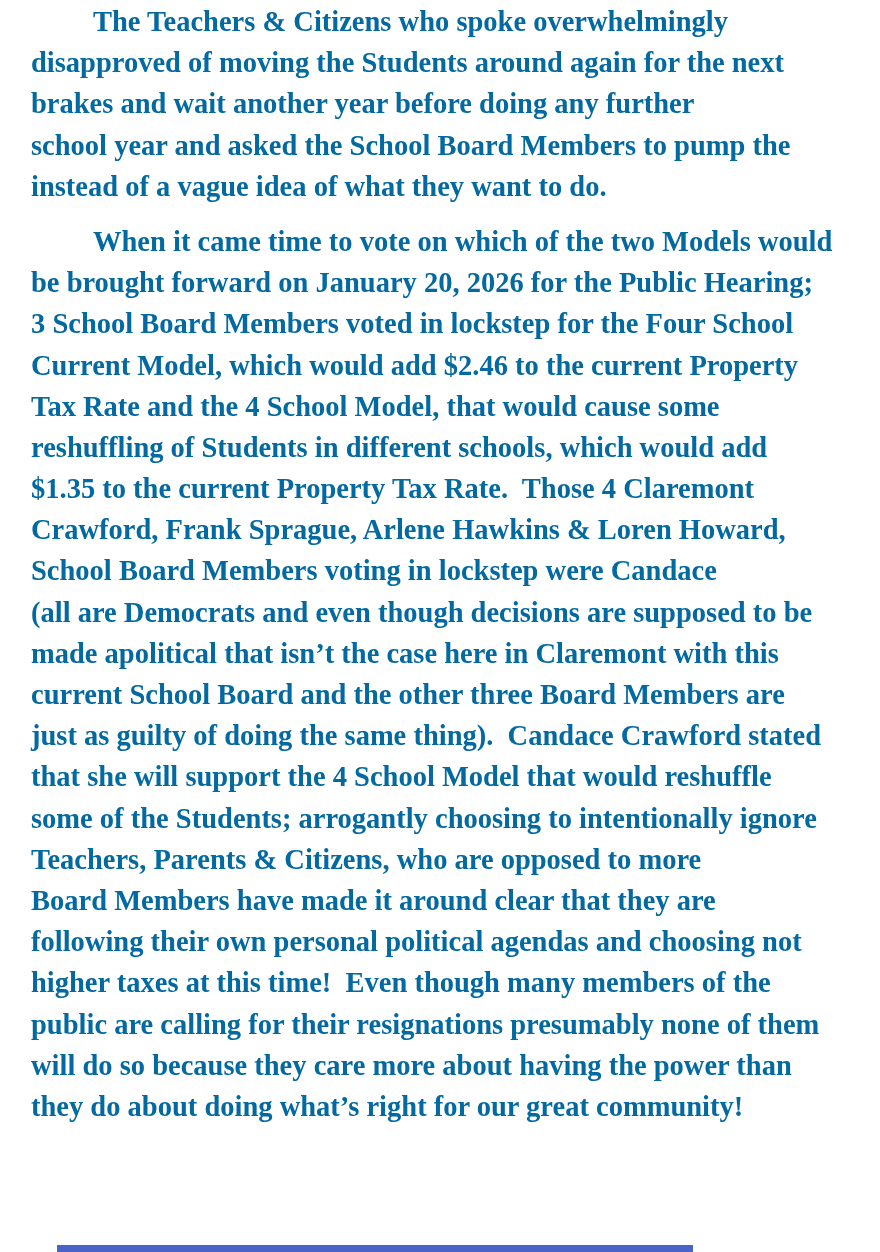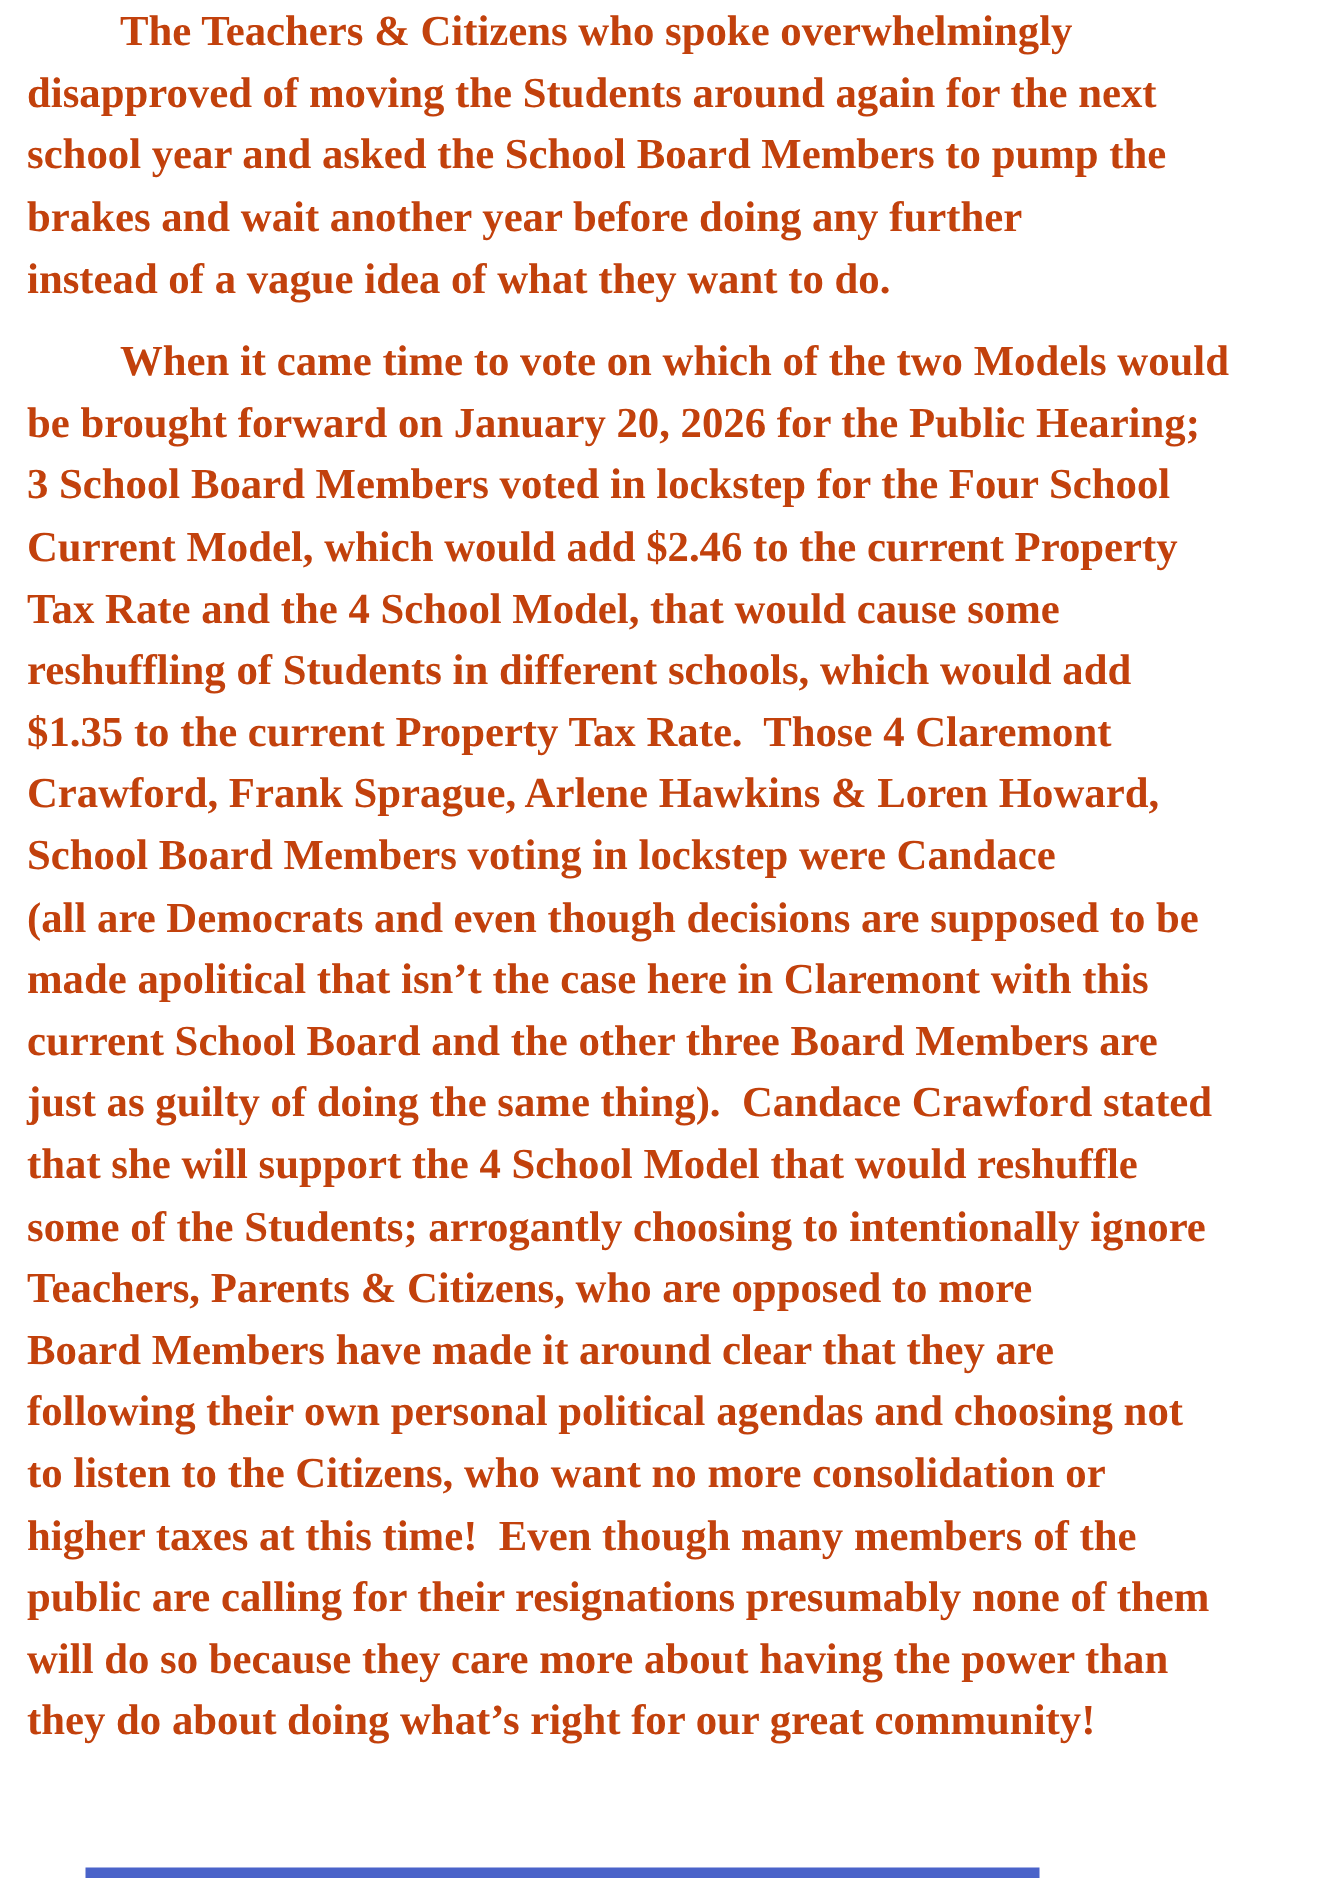"The Teachers & Citizens who" .doc { color: #c2410c -> #0369a1; margin-left: none -> 28px; padding: 1px 2px 0 18px -> 1px 2px 0 3px }
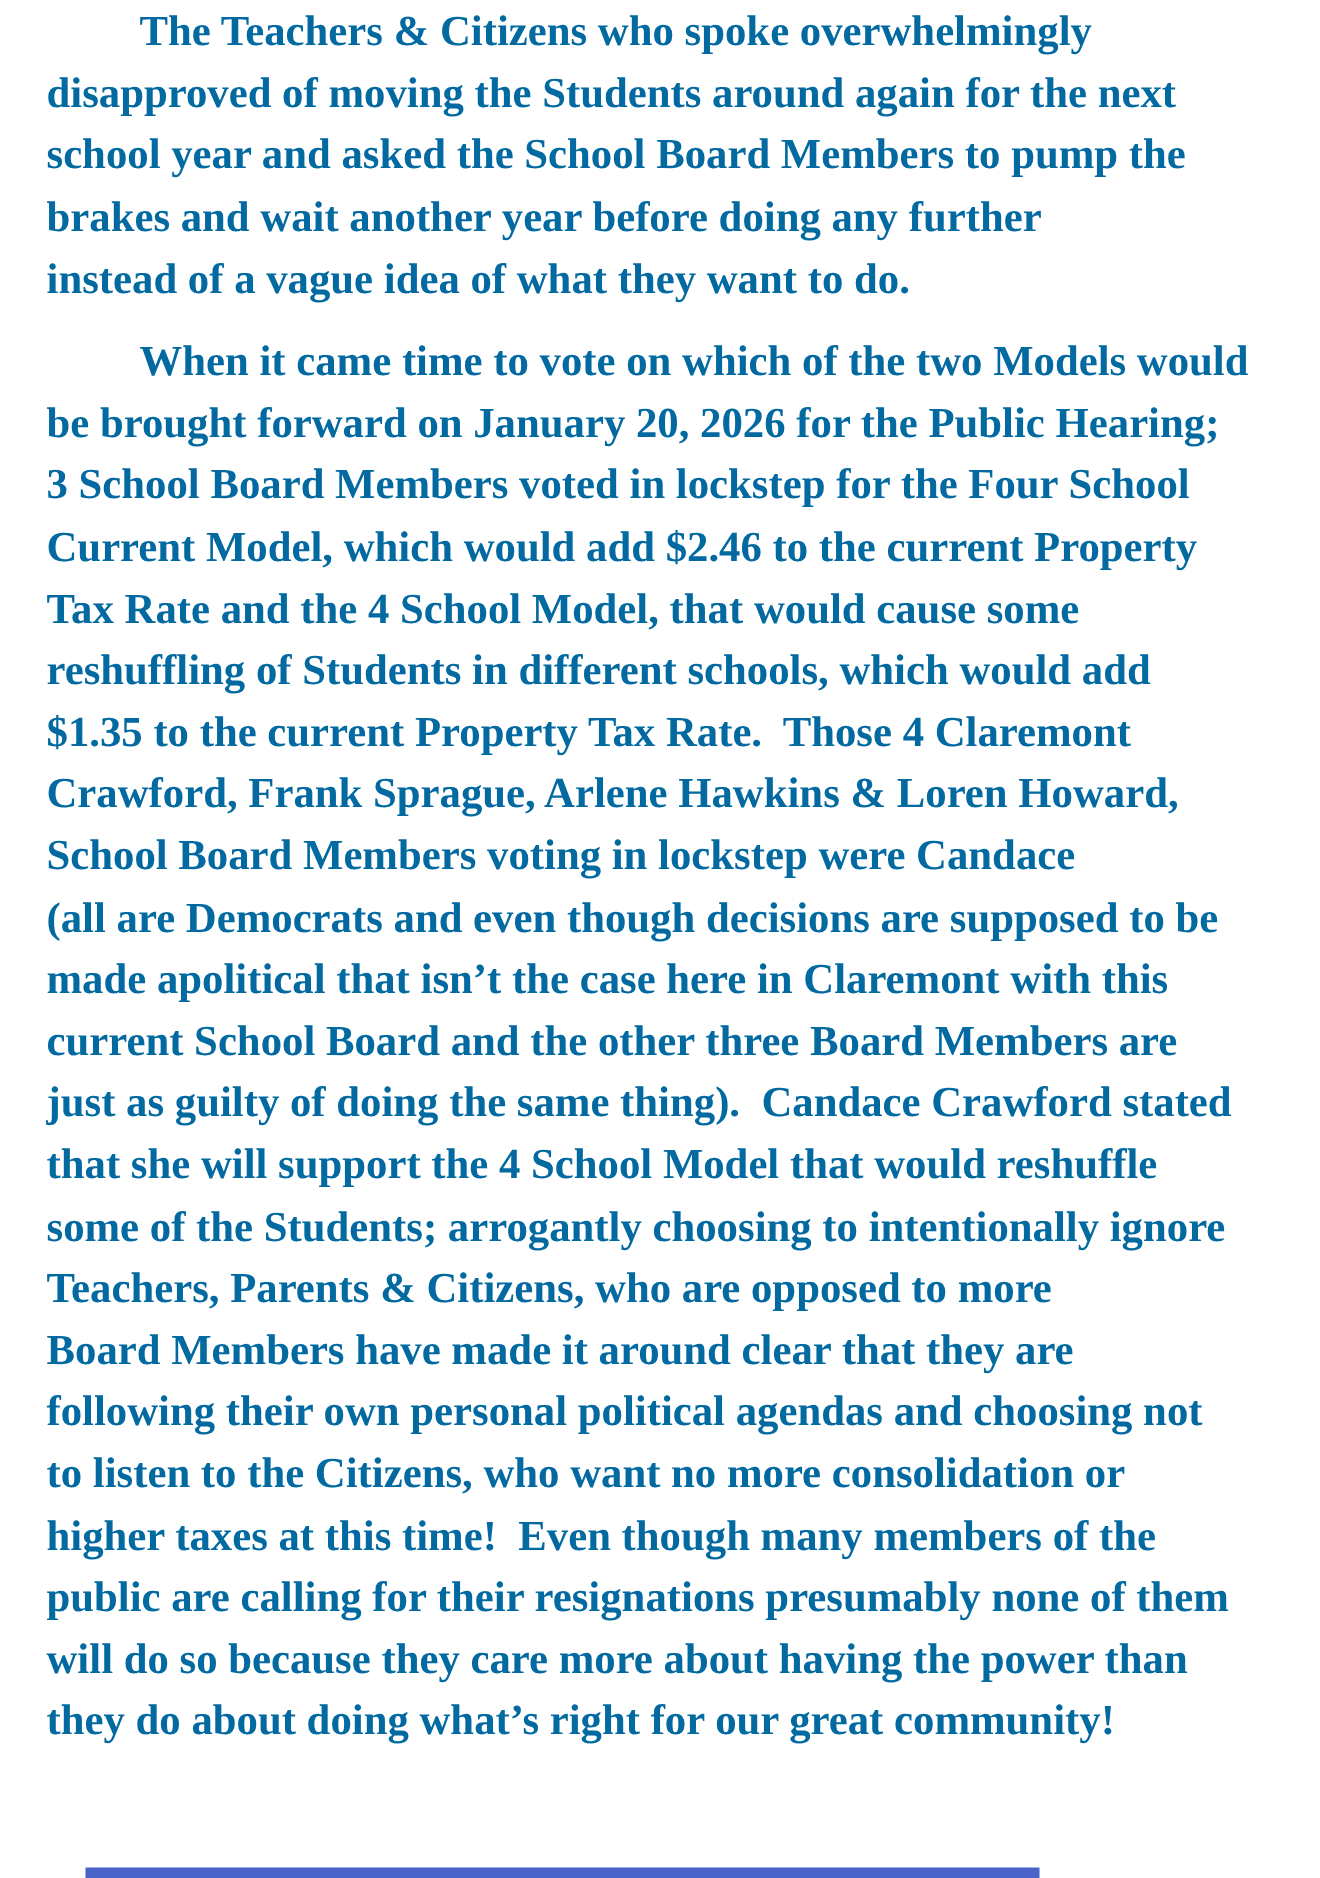"school year and asked the" div.line { order: before "brakes and wait another year" -> after "brakes and wait another year" }
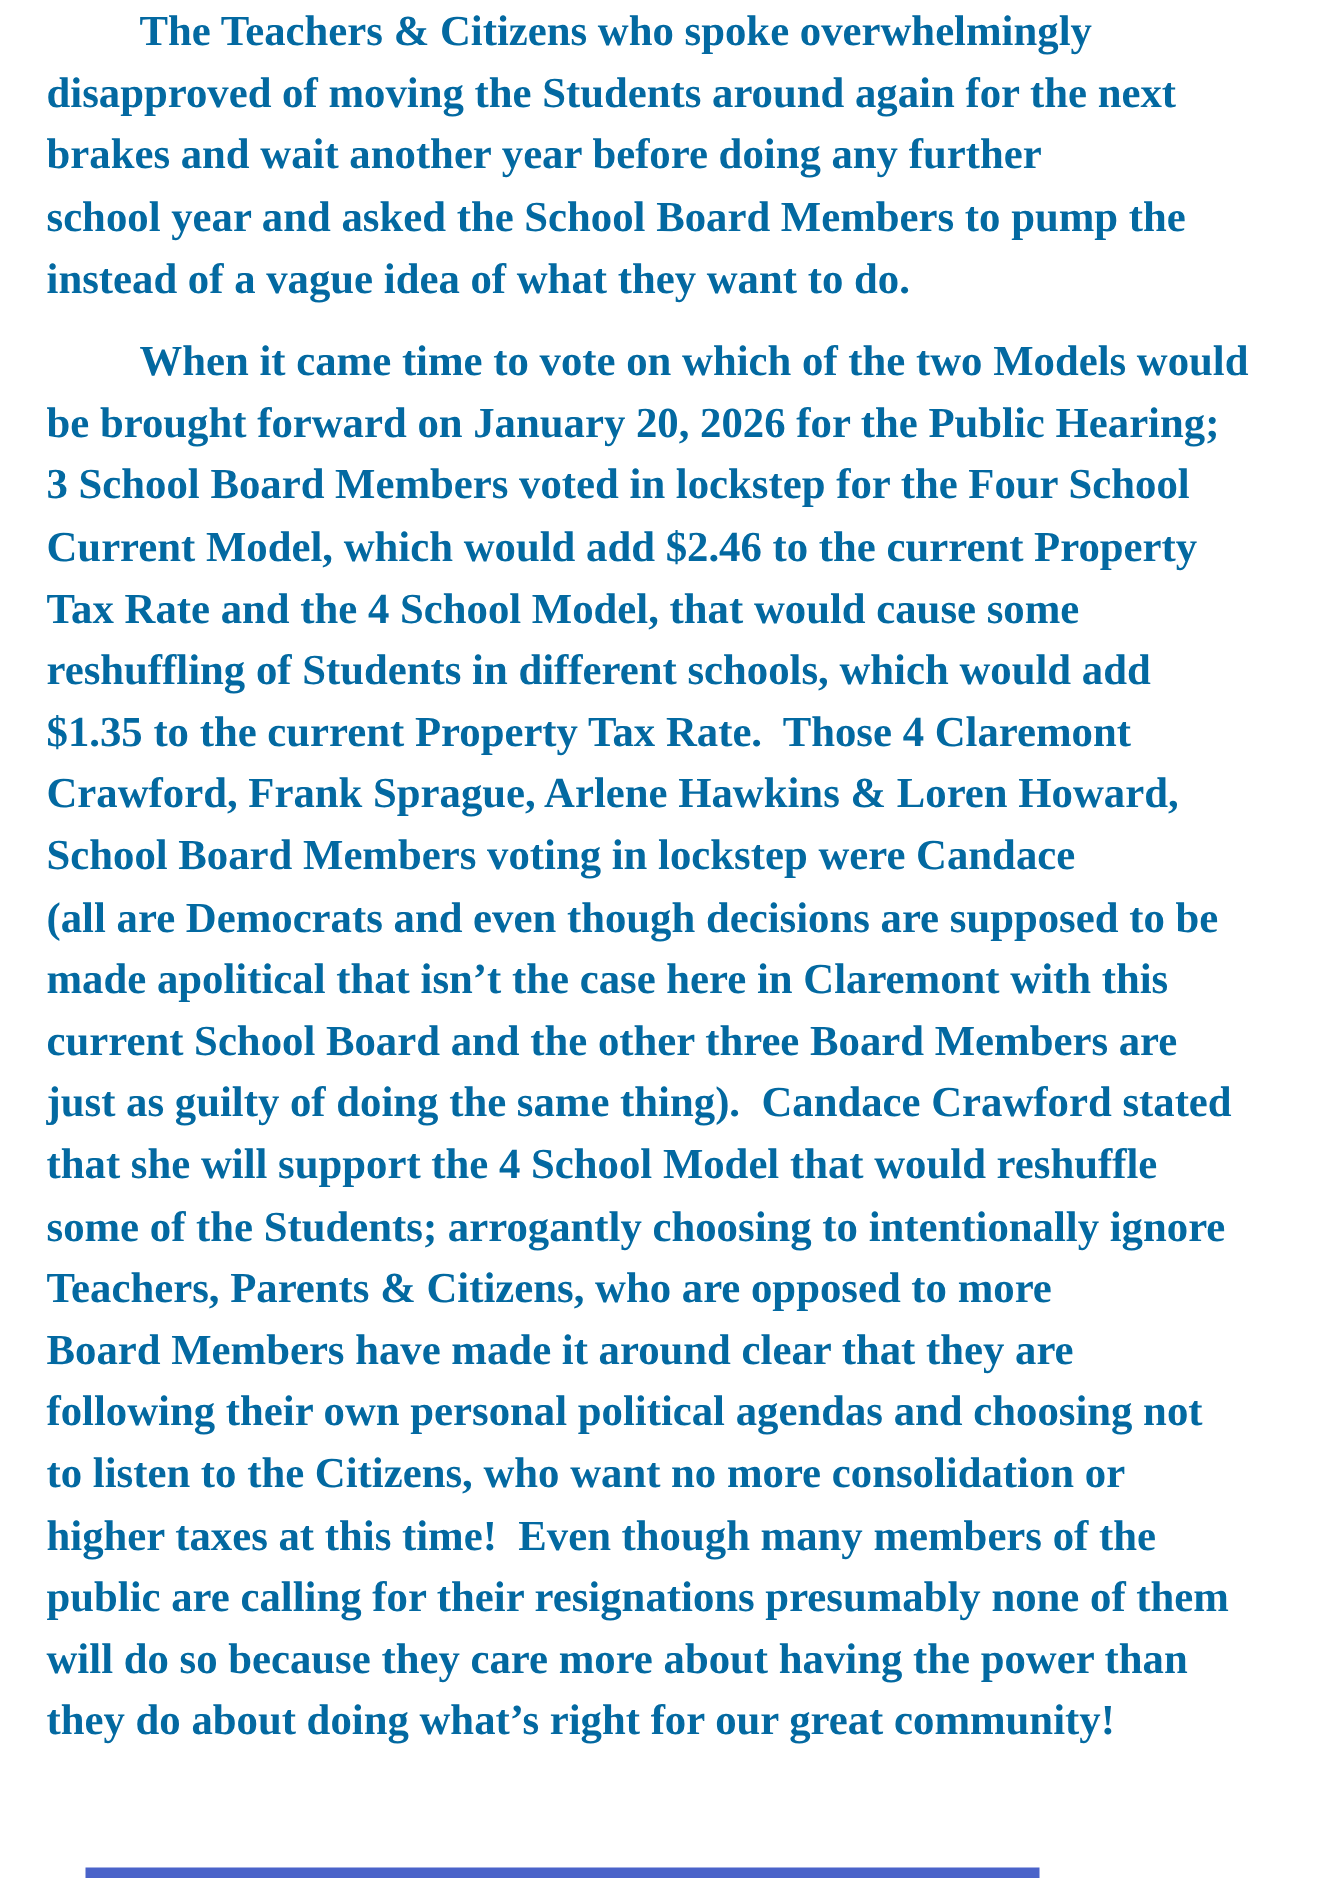"to listen to the Citizens," div.line { html: <div>to listen to the Citizens, who want no more consolidation or</div> -> none }
